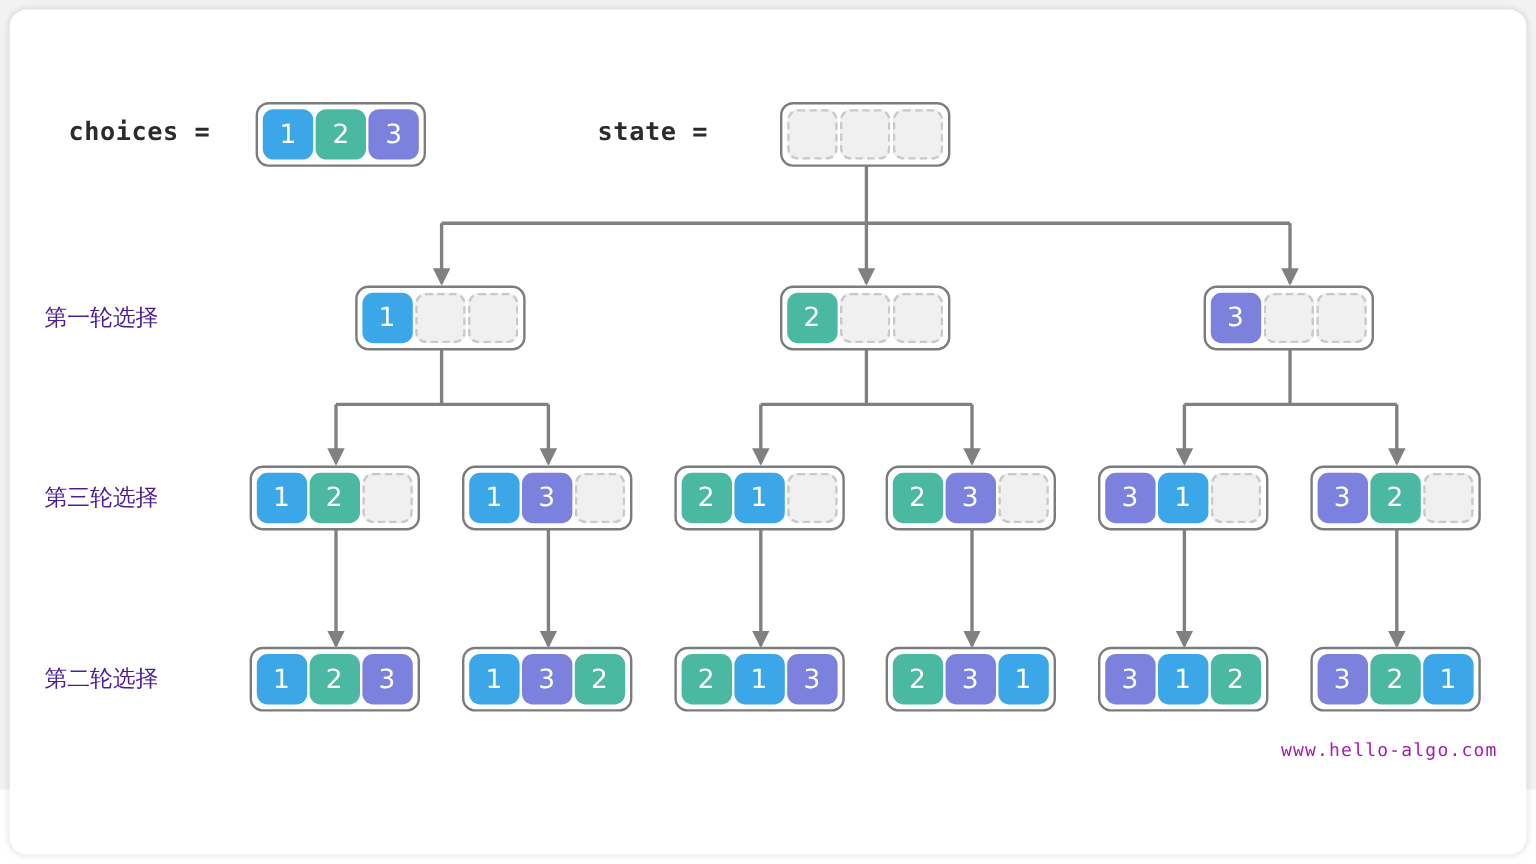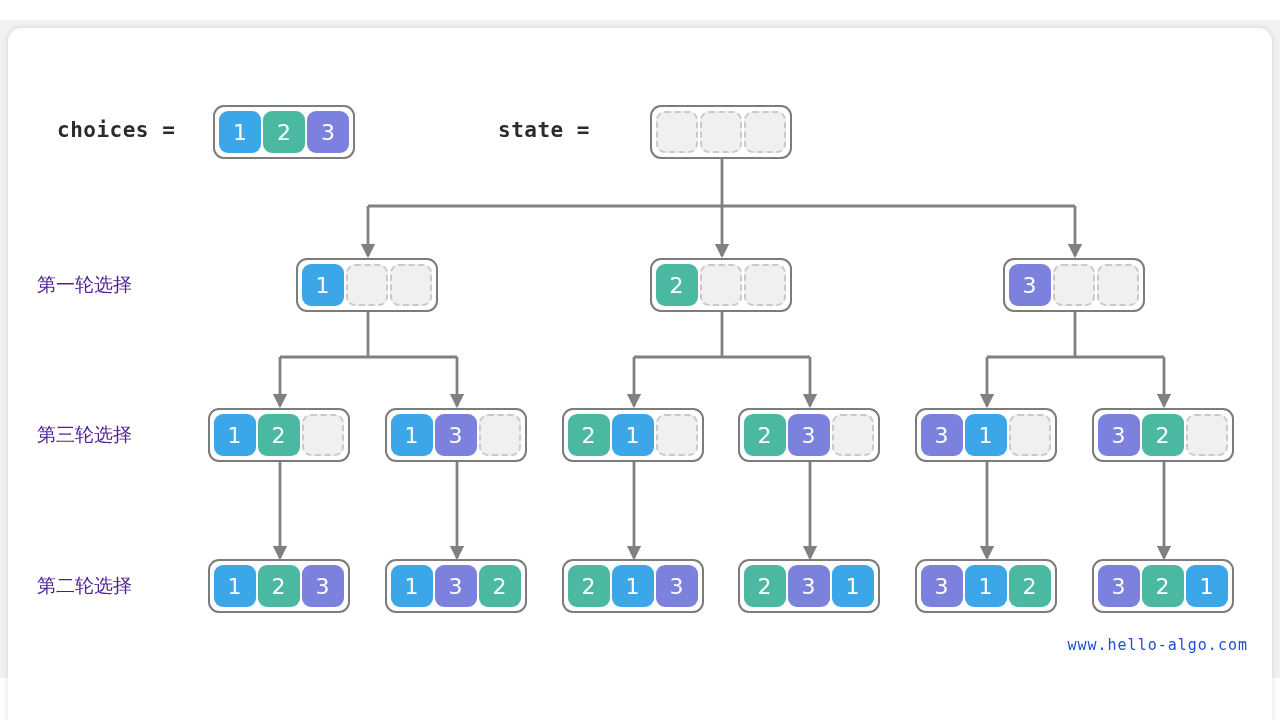"choices =" #canvas { margin-top: 20px -> none }
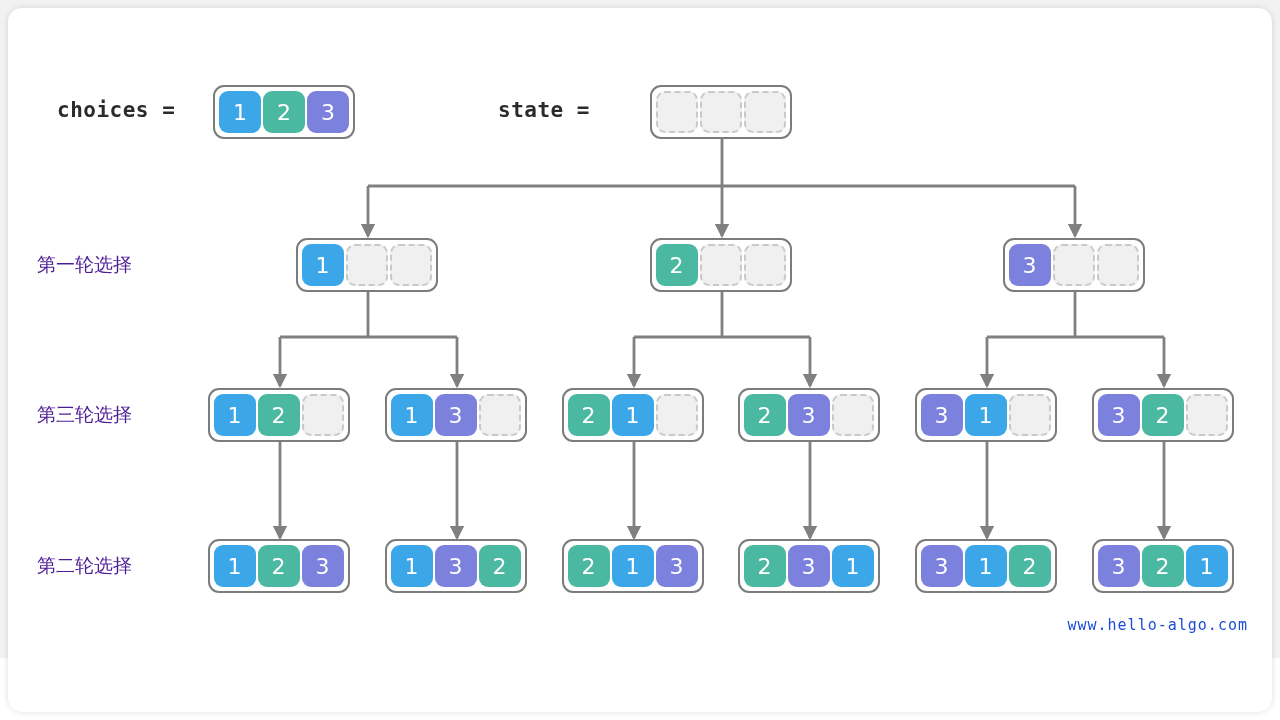"www.hello-algo.com" .watermark { color: #1d4ed8 -> #a21caf }
